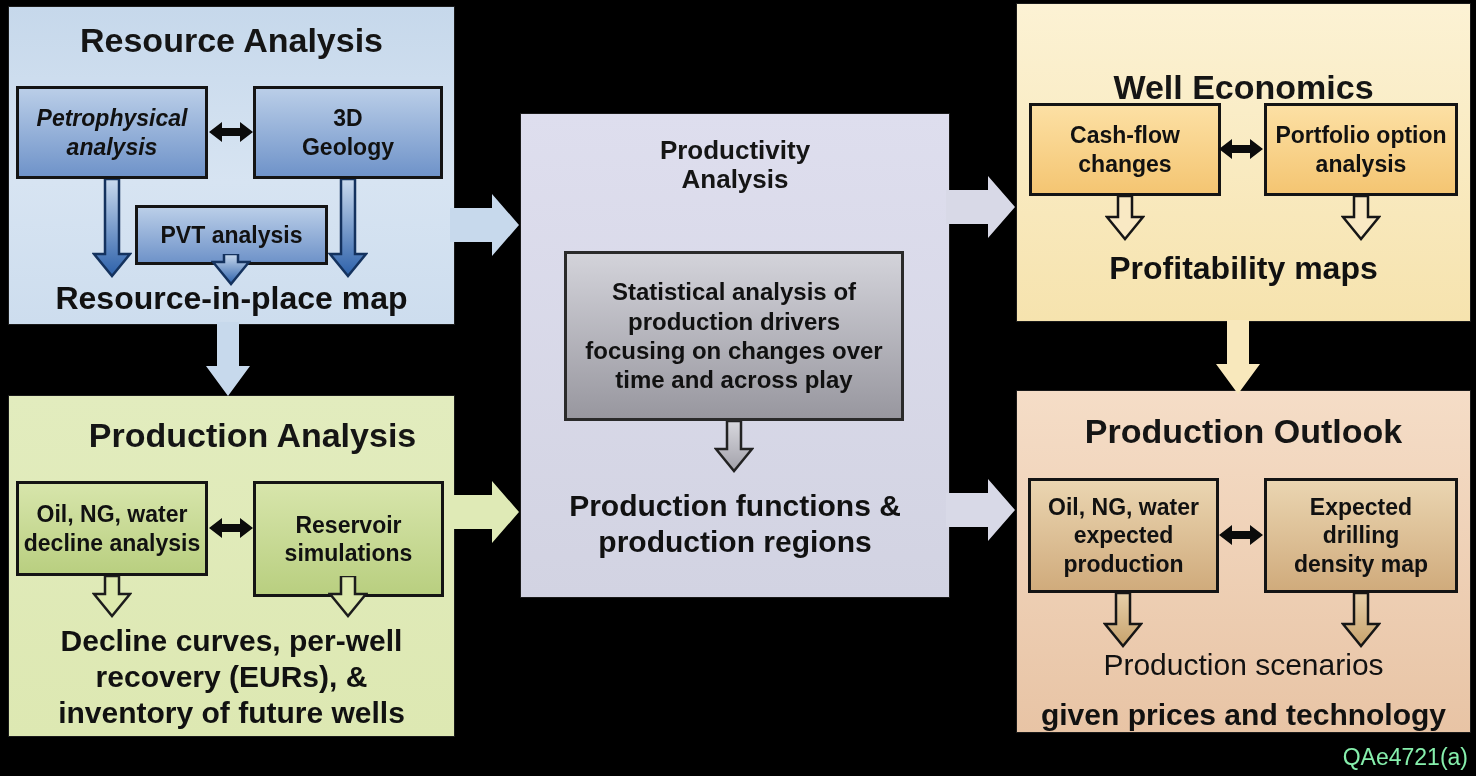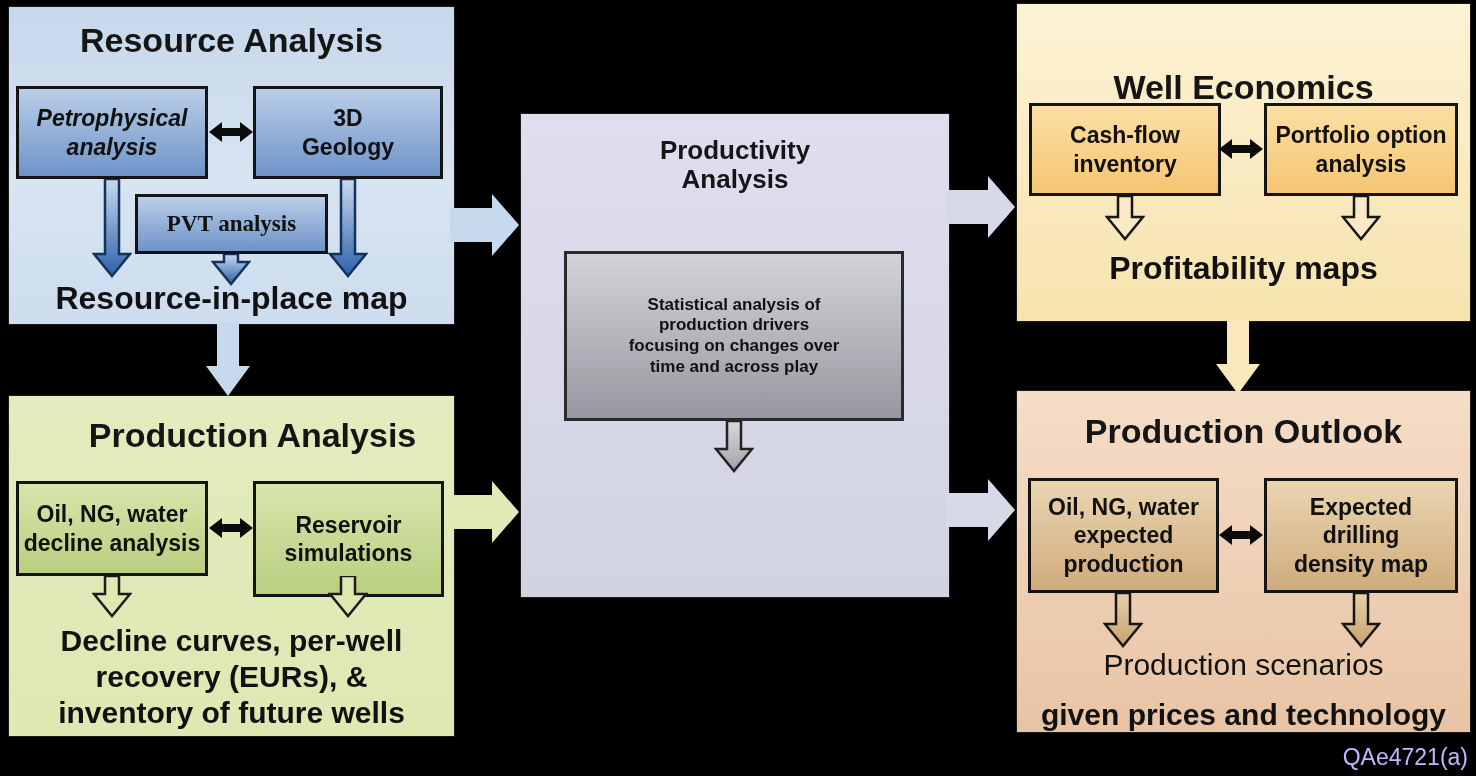"Cash-flow" div.node { text: inventory -> changes }
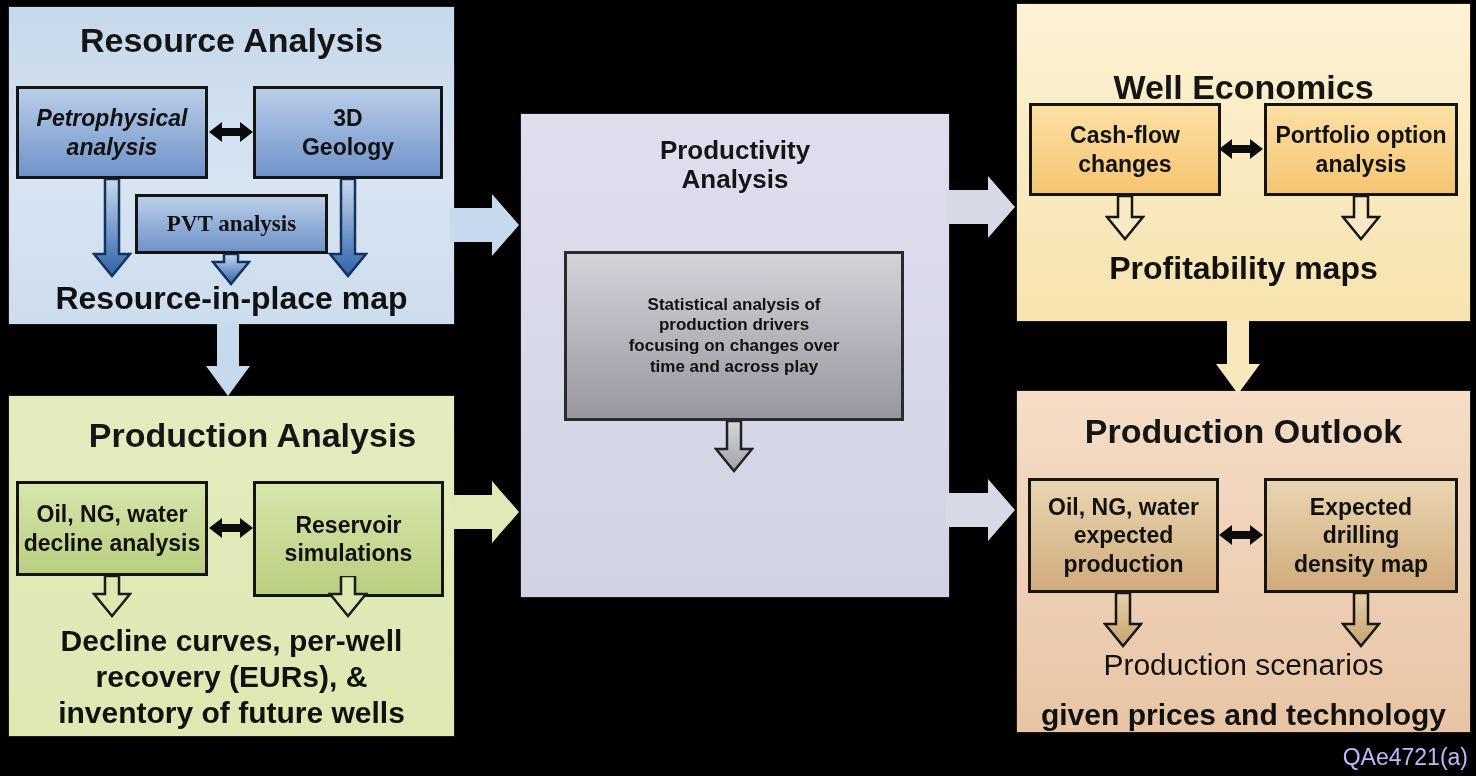"PVT analysis" div.node { font-family: Liberation Serif, serif -> none; top: 187px -> 198px }
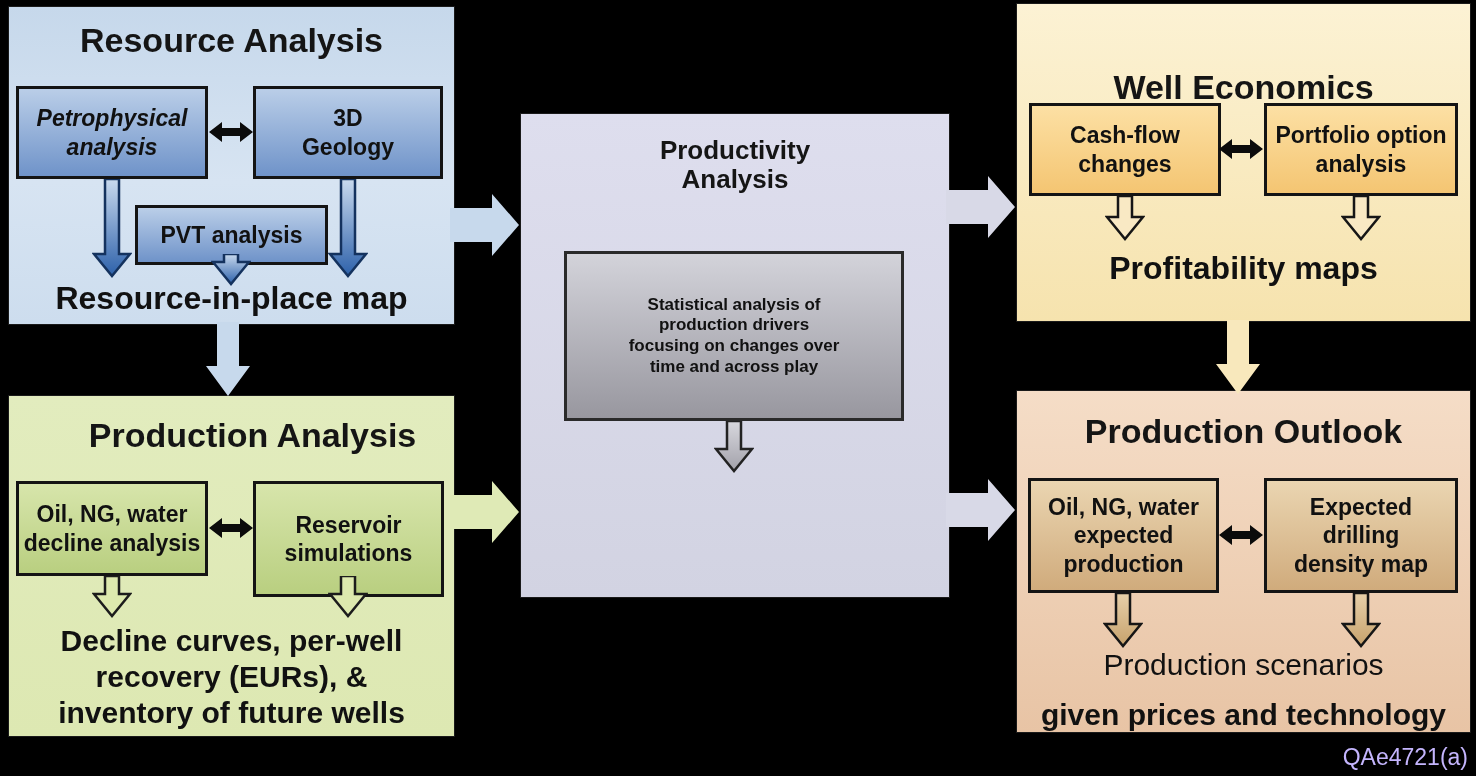"Statistical analysis of" div.node { font-size: 17px -> 24px }
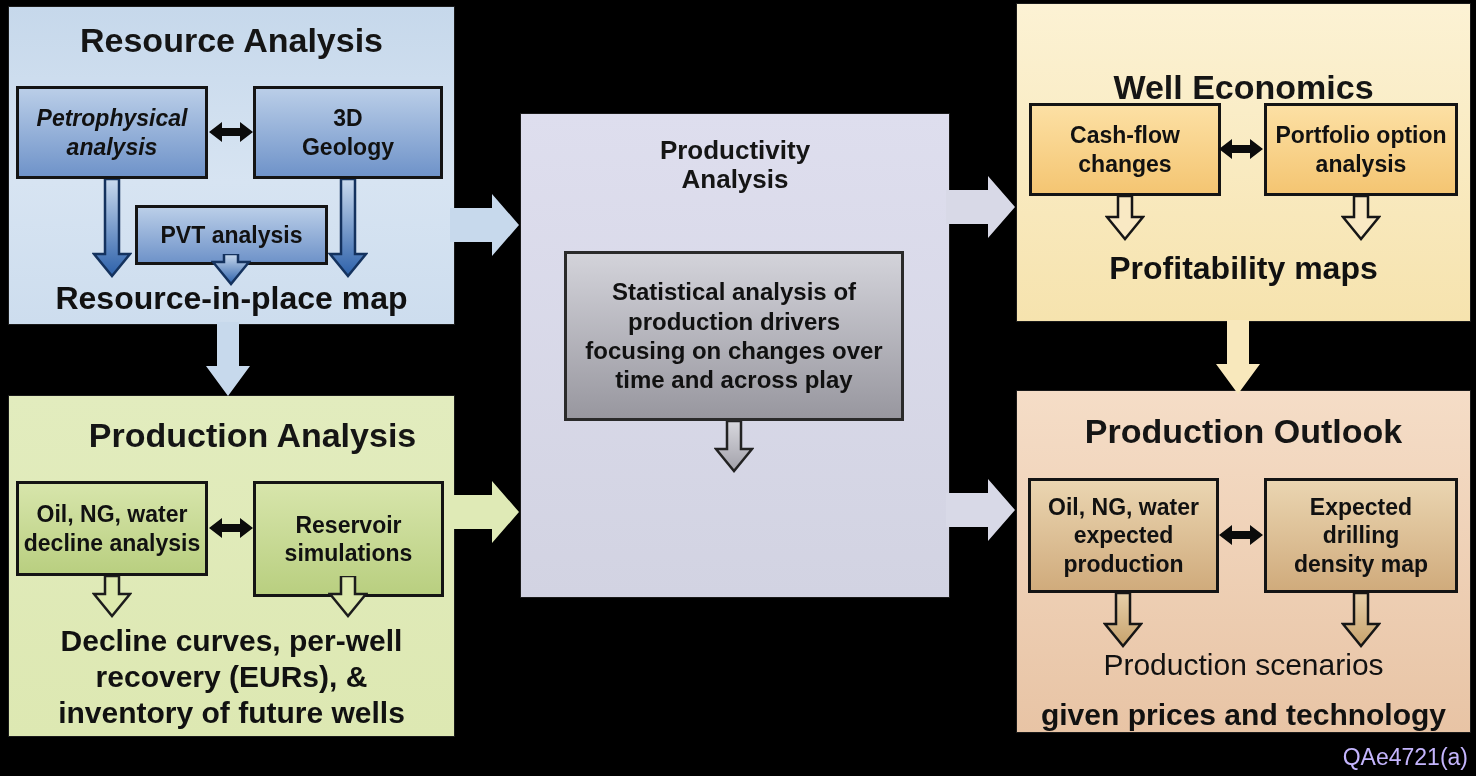"Production functions &" div.output { html: none -> <div>Production functions &amp; production regions</div> }
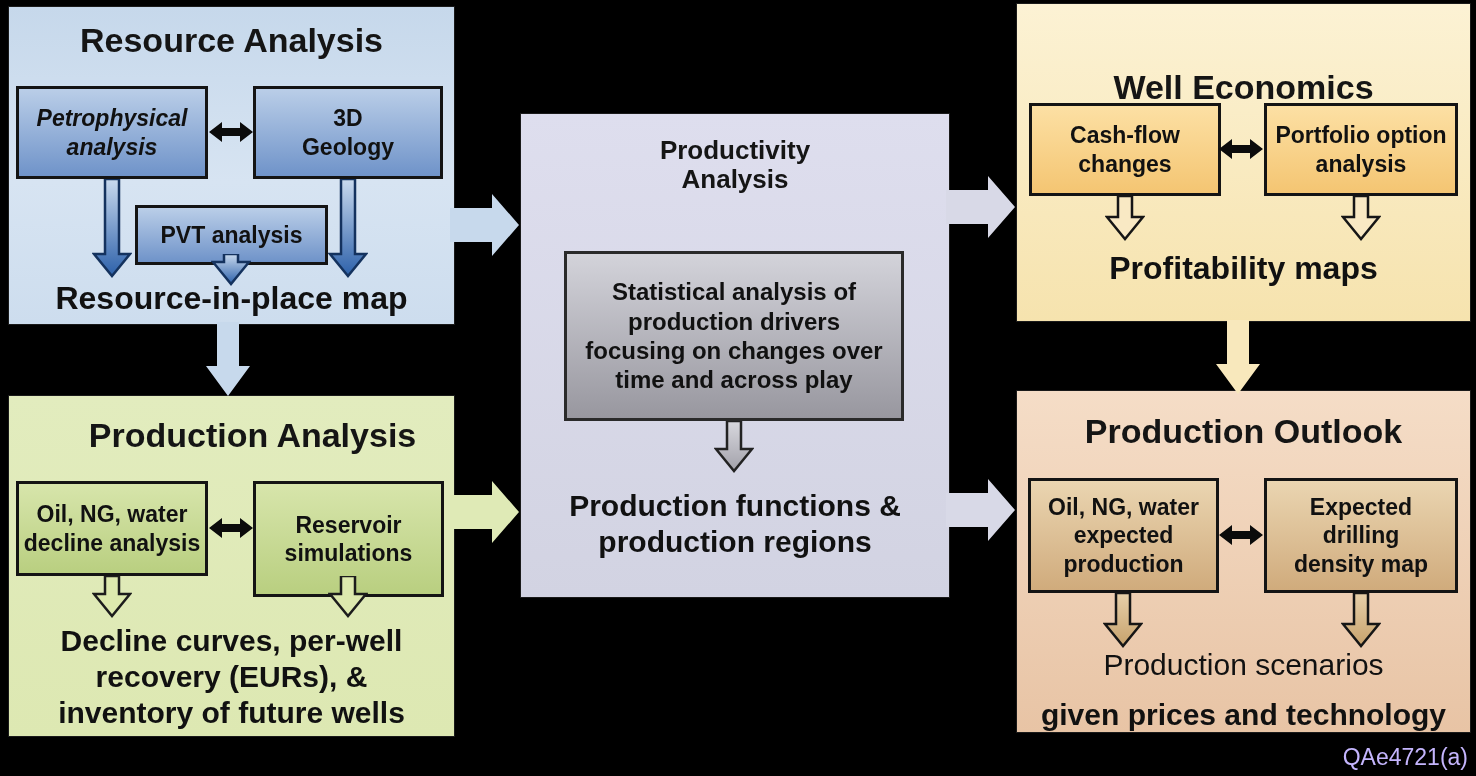"QAe4721(a)" .footer-label { color: #c4b5fd -> #86efac }
